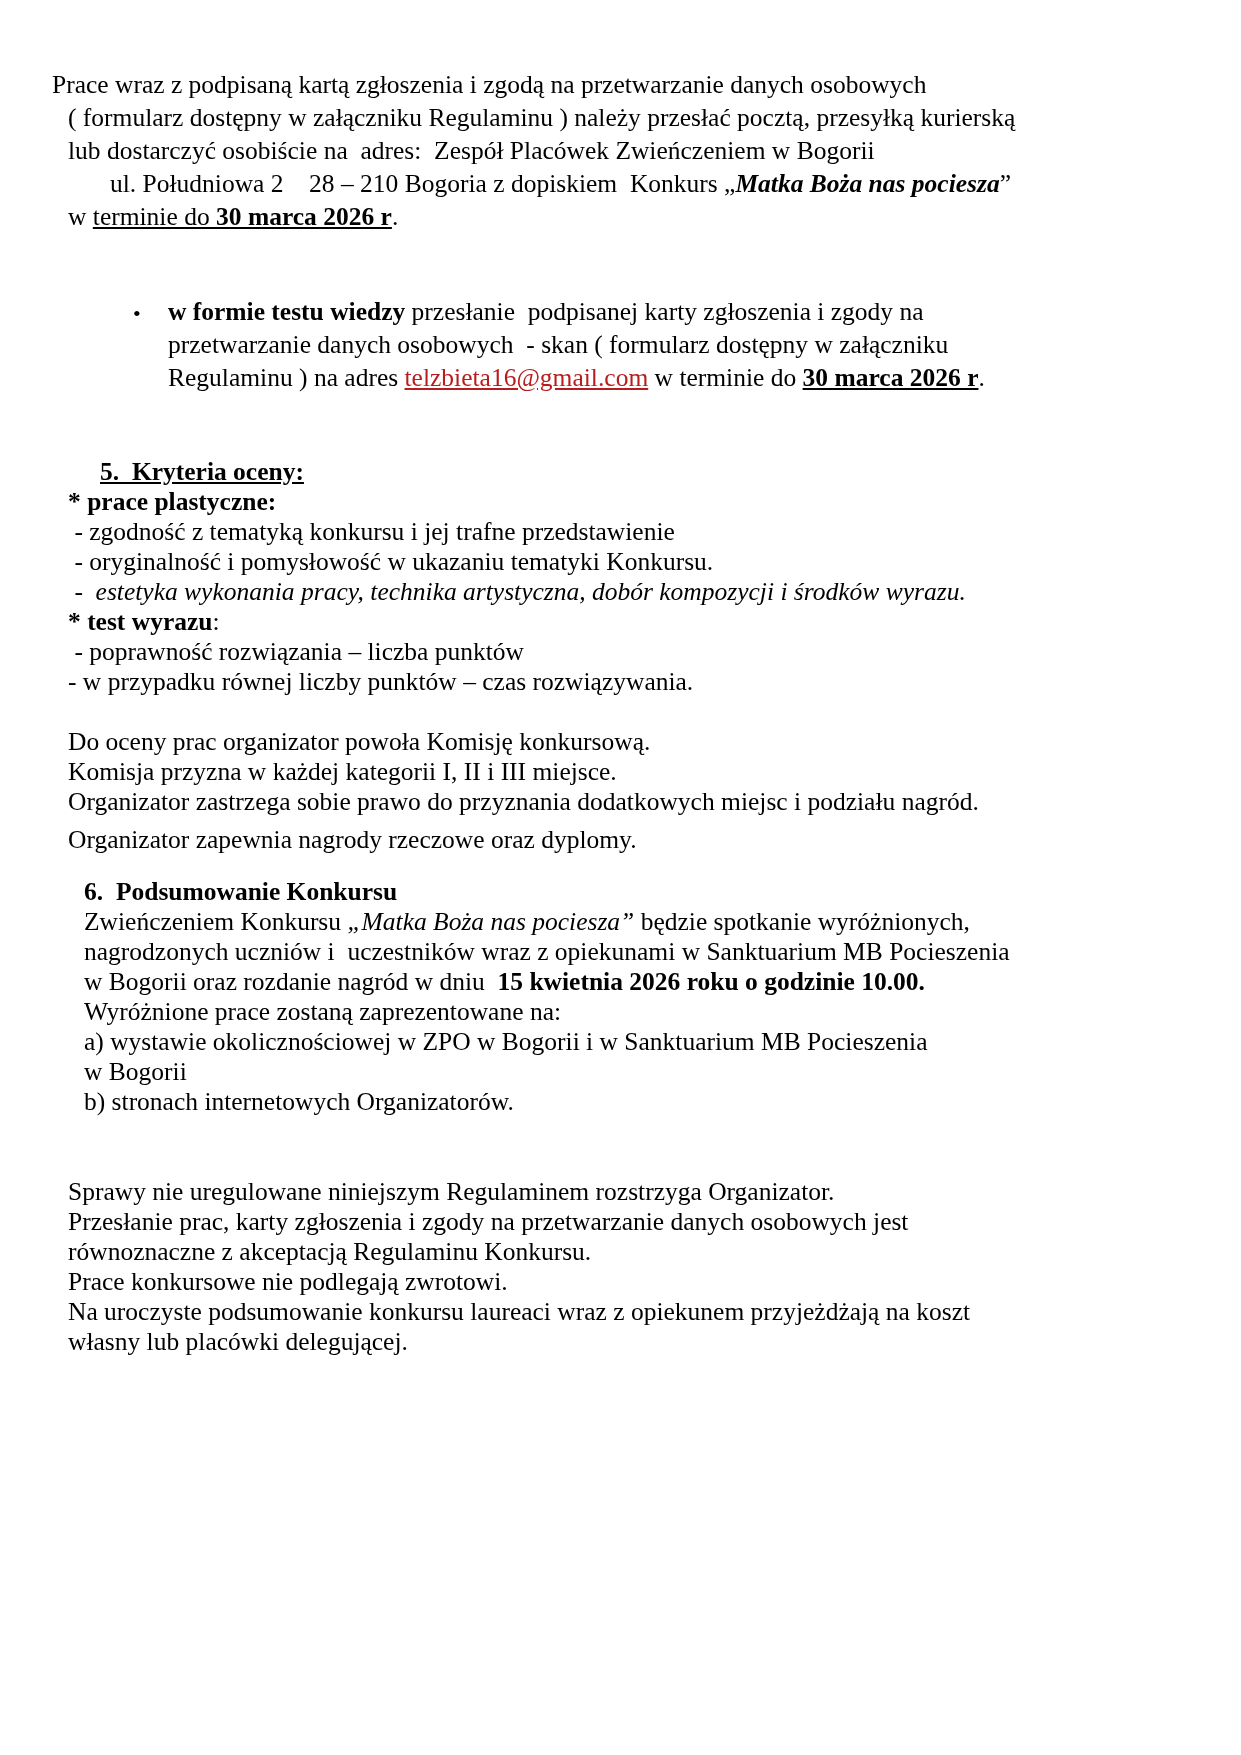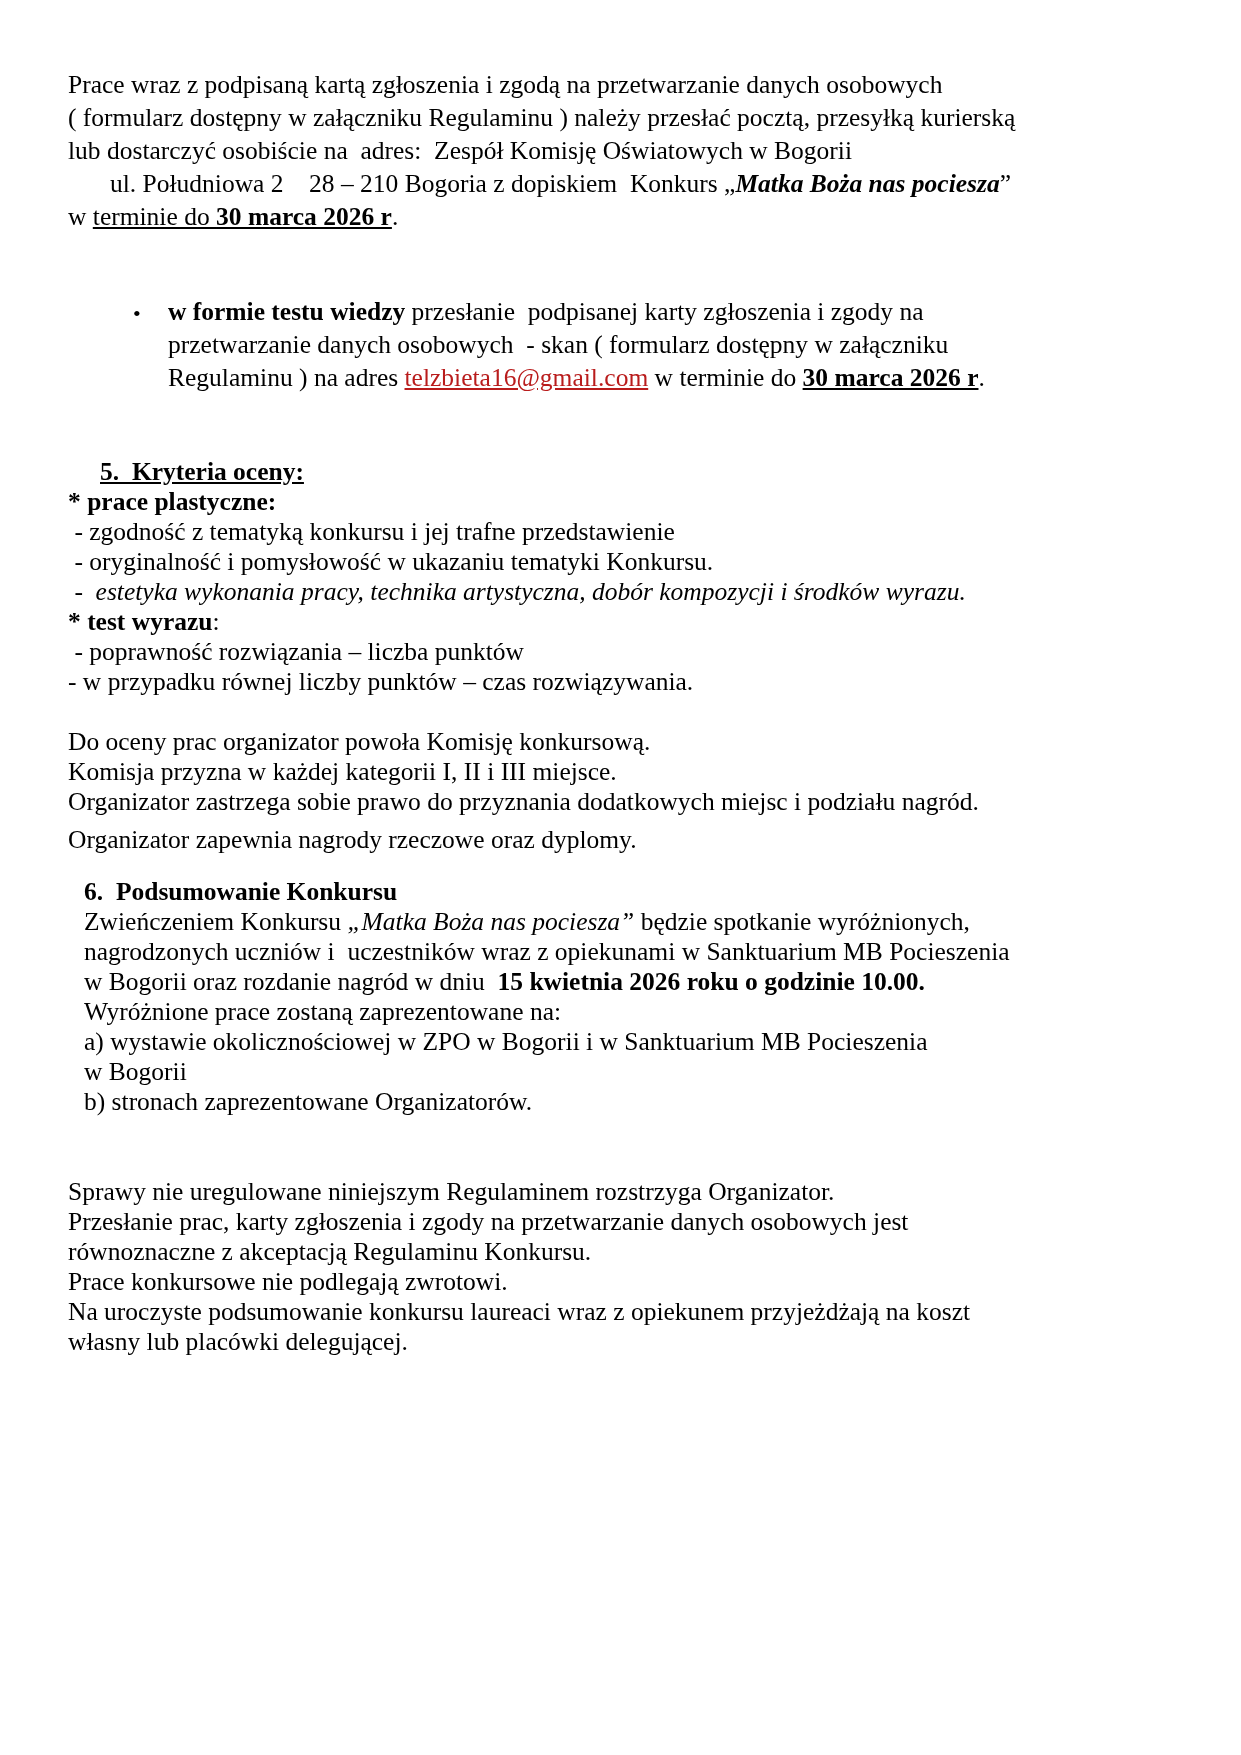"Prace wraz z podpisaną kartą" div.line { left: 68px -> 52px }
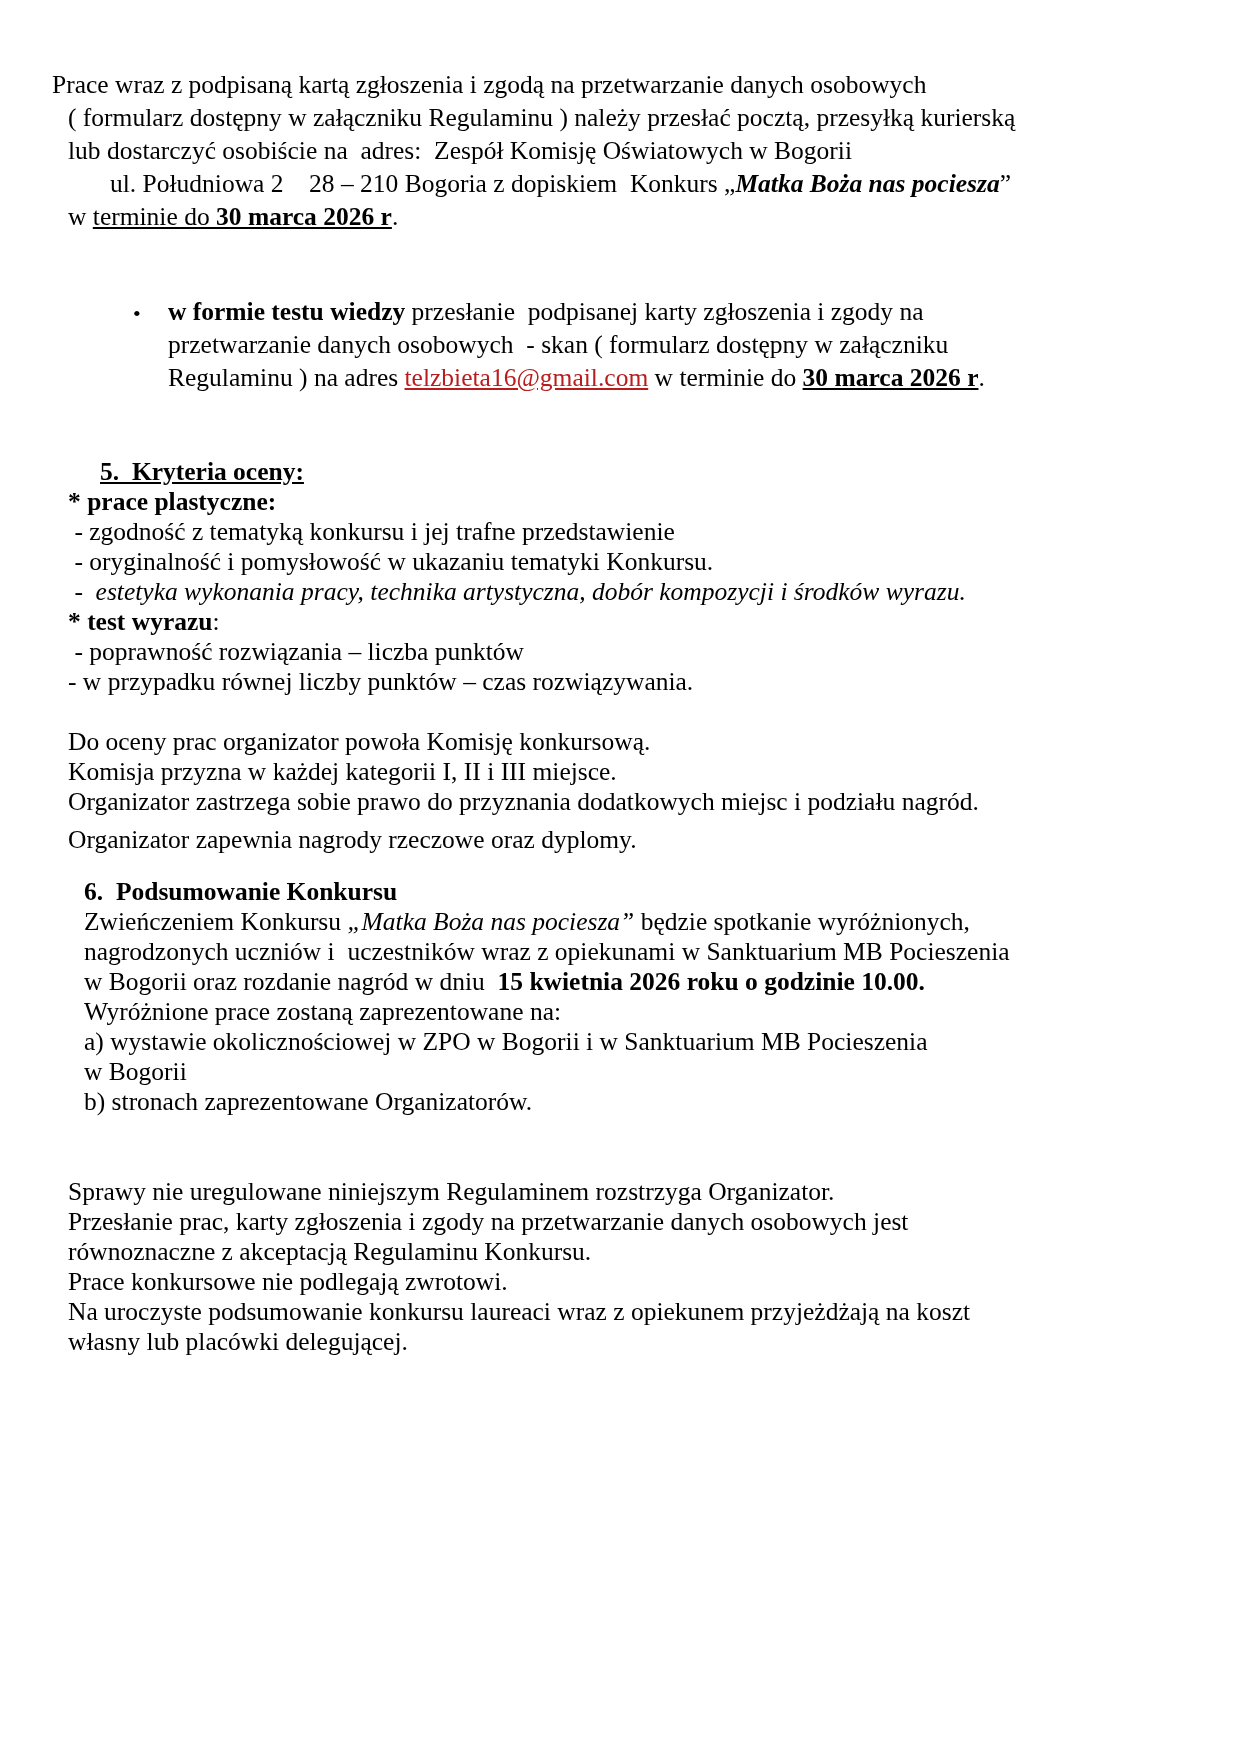"lub dostarczyć osobiście na adres:" div.line { text: Komisję Oświatowych -> Placówek Zwieńczeniem }
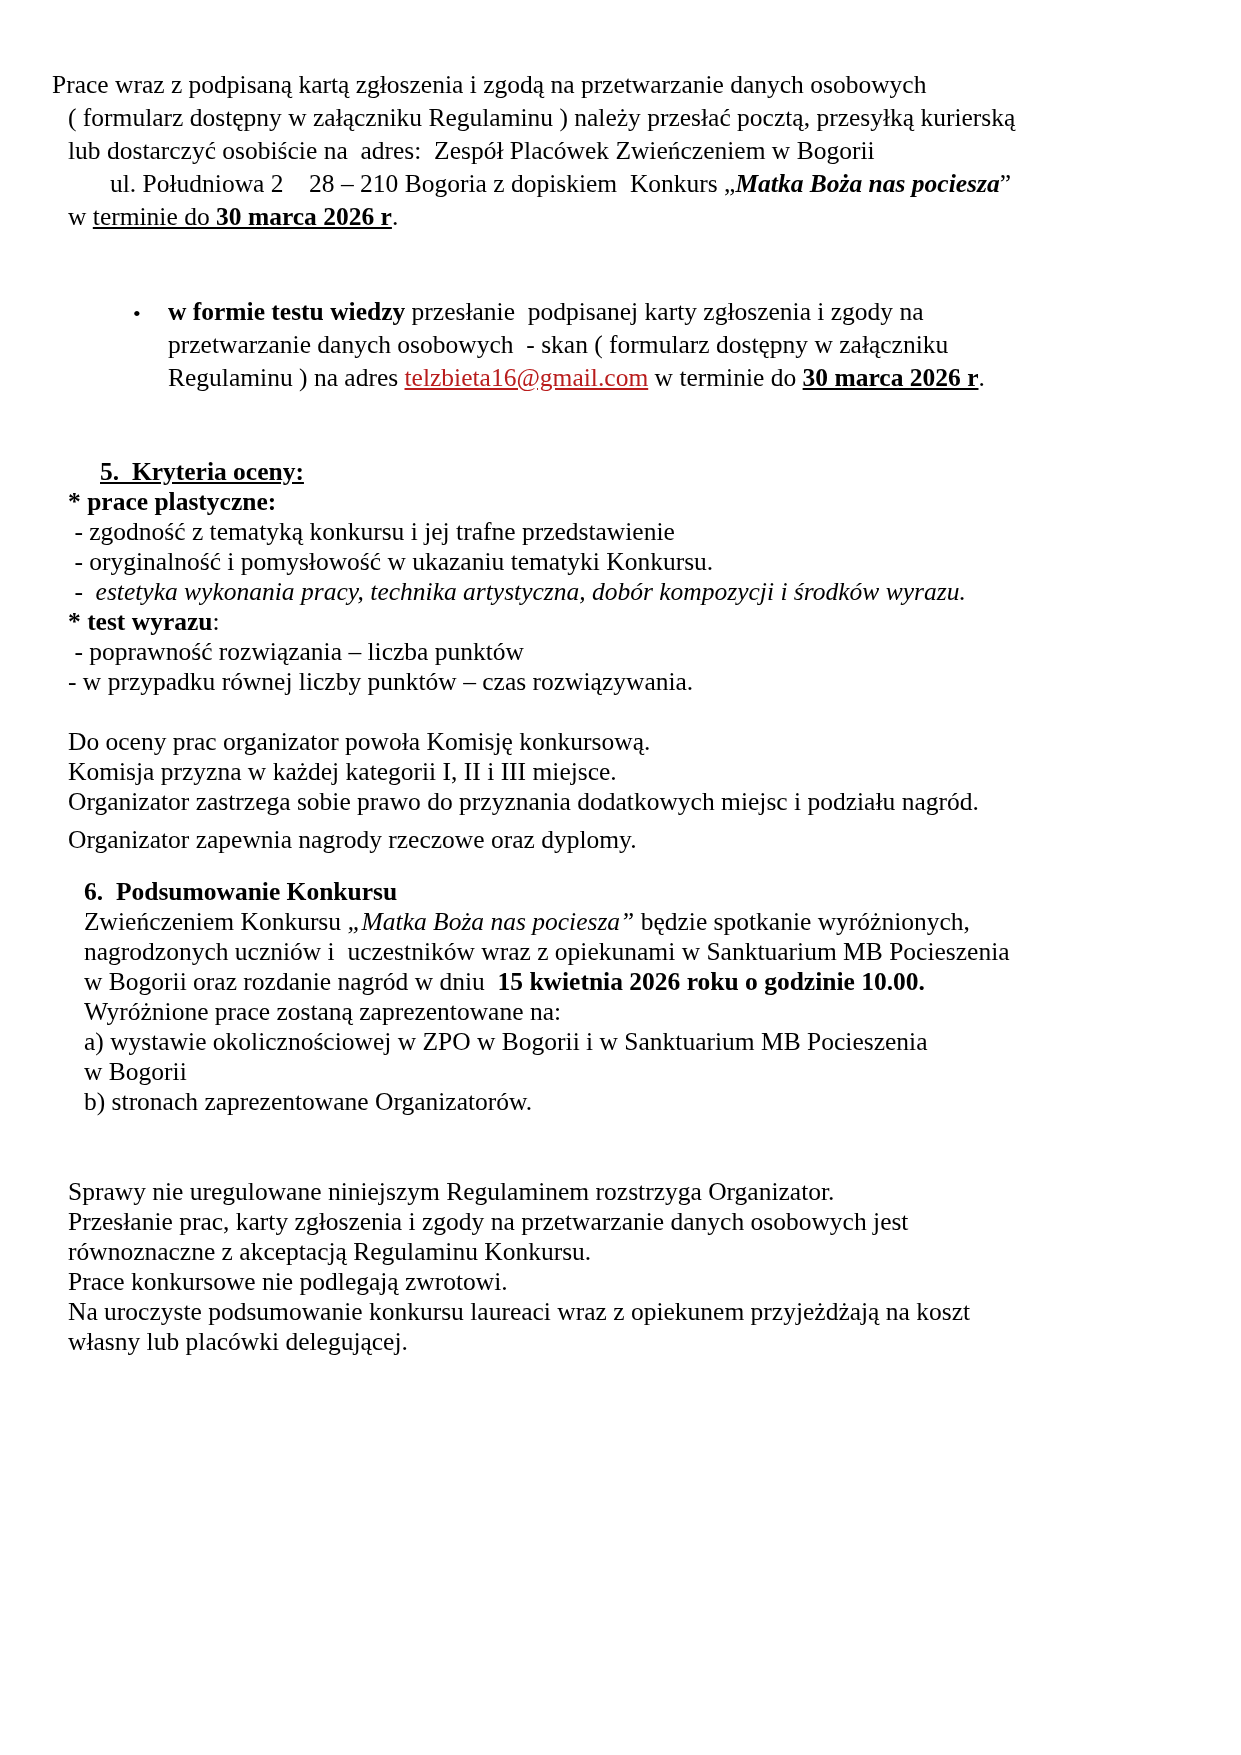"b) stronach zaprezentowane" div.line { text: zaprezentowane -> internetowych }
